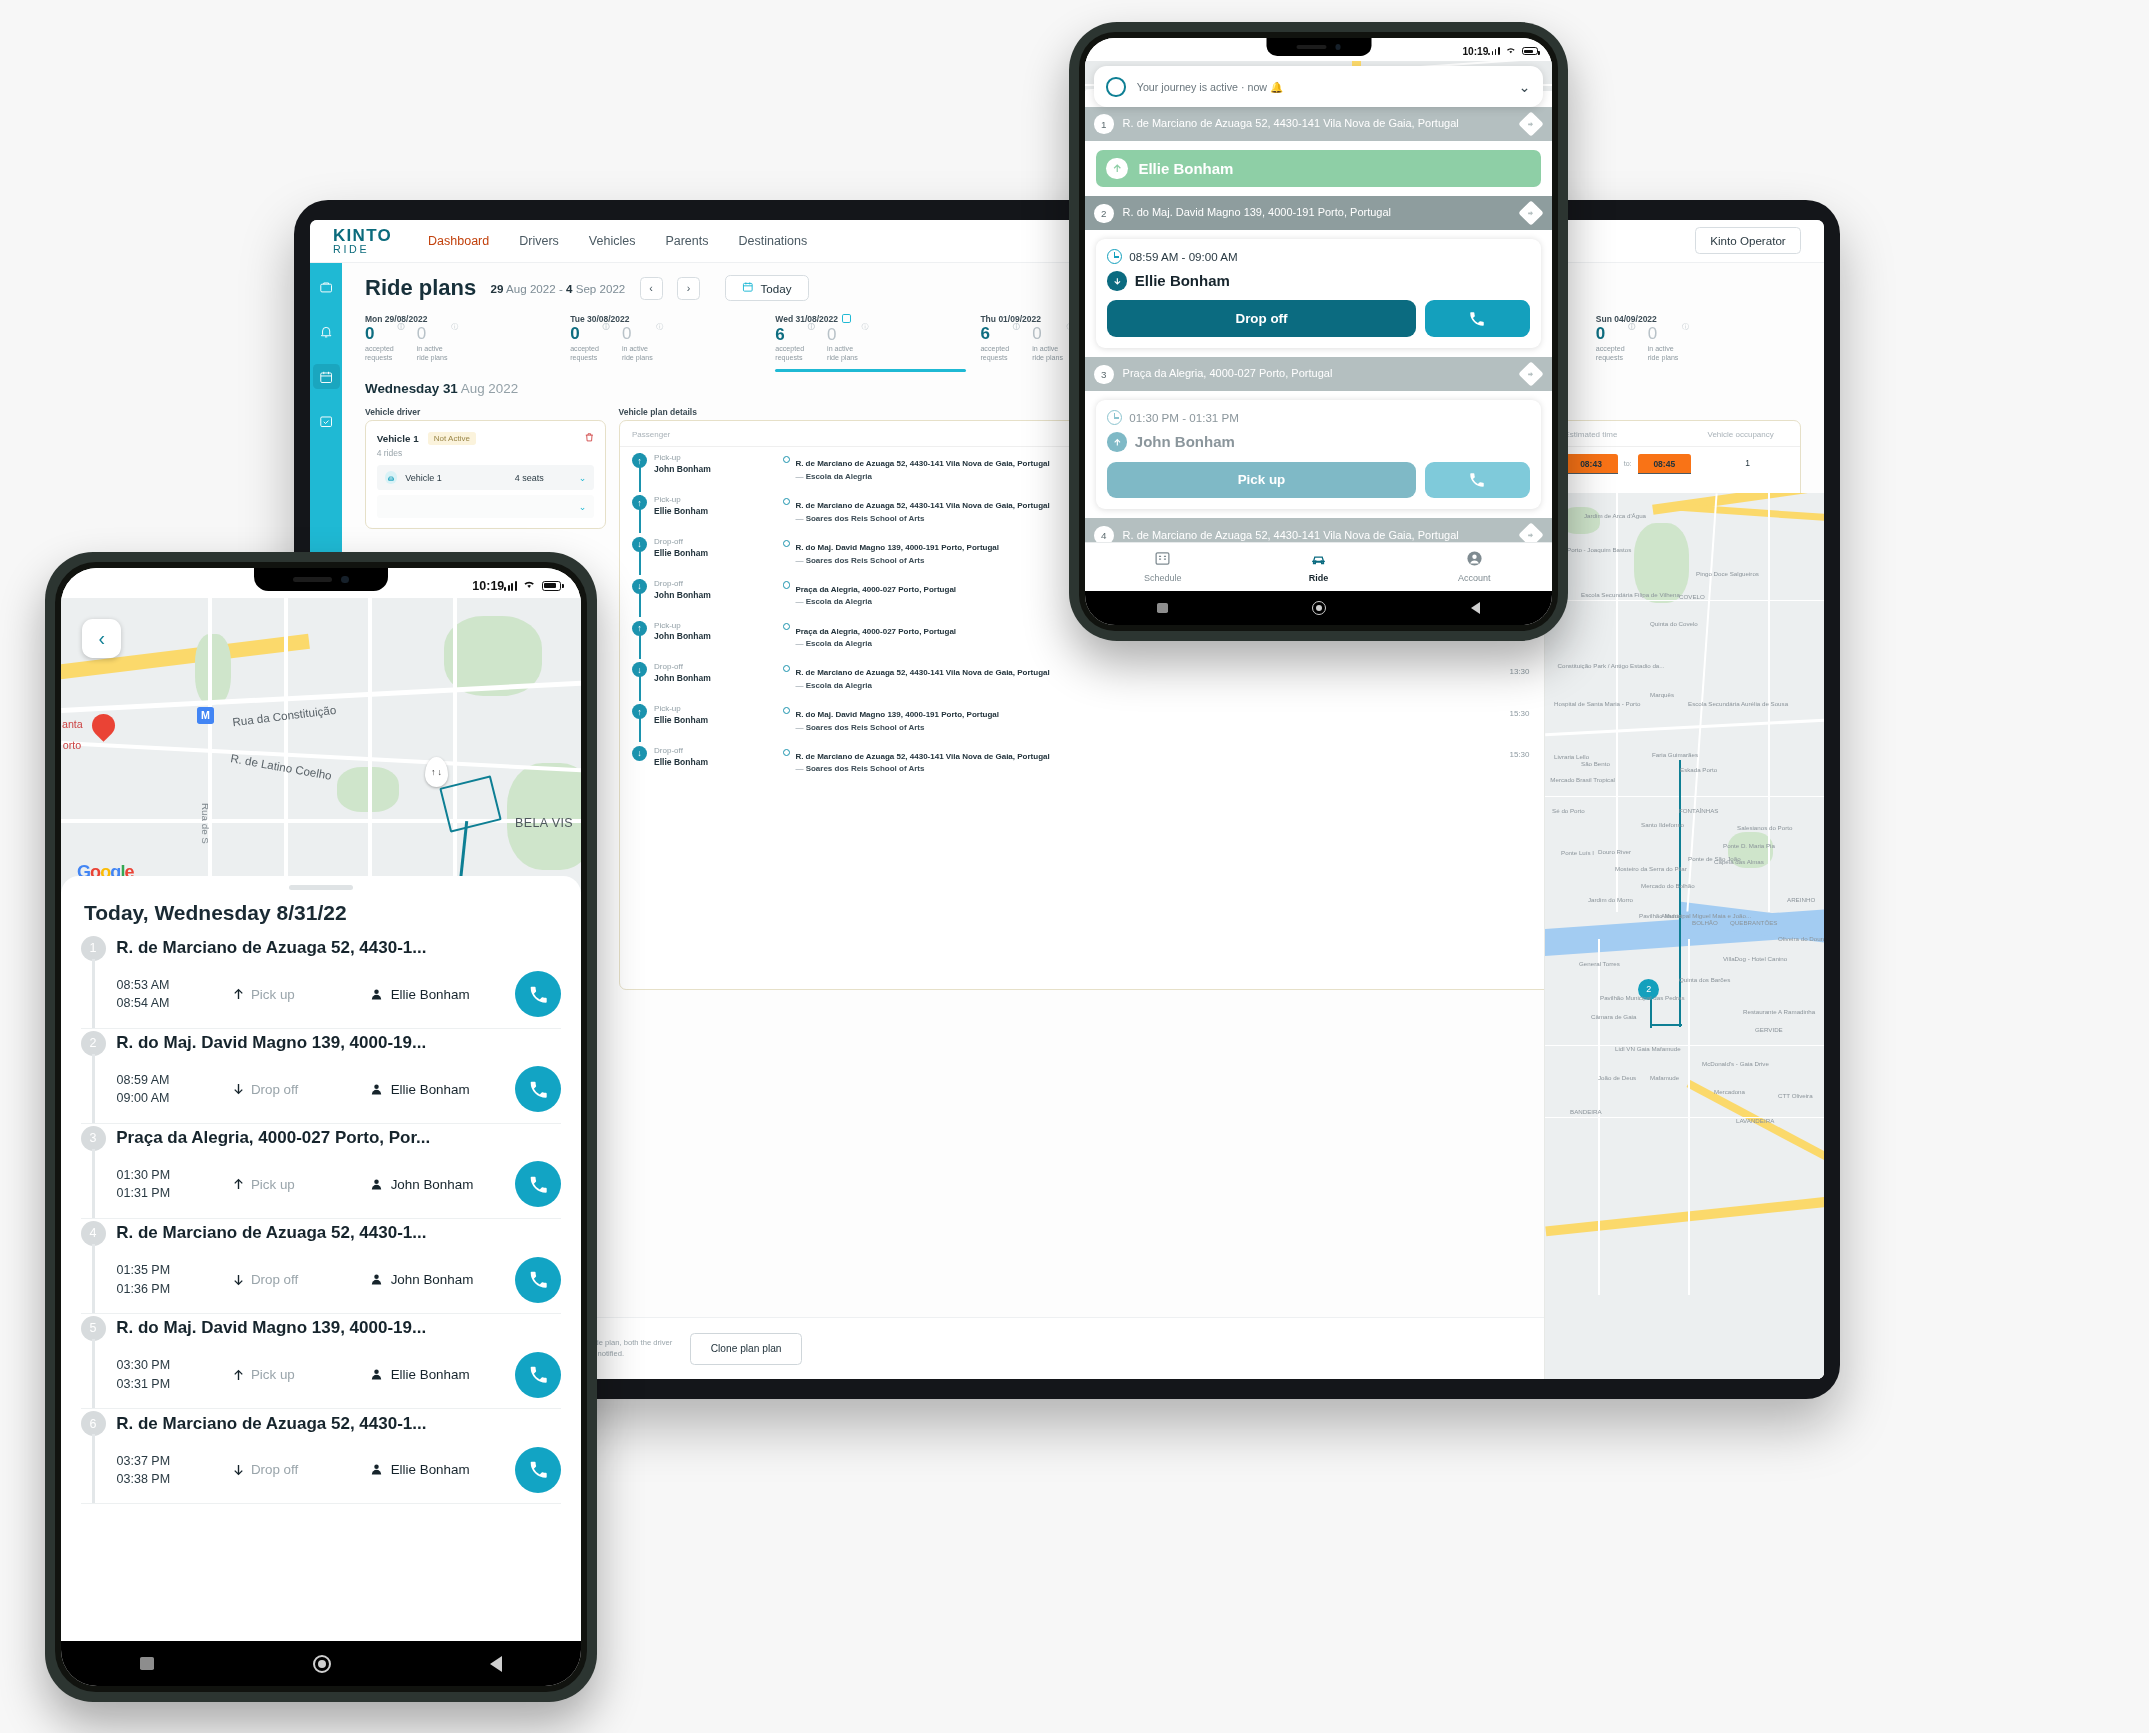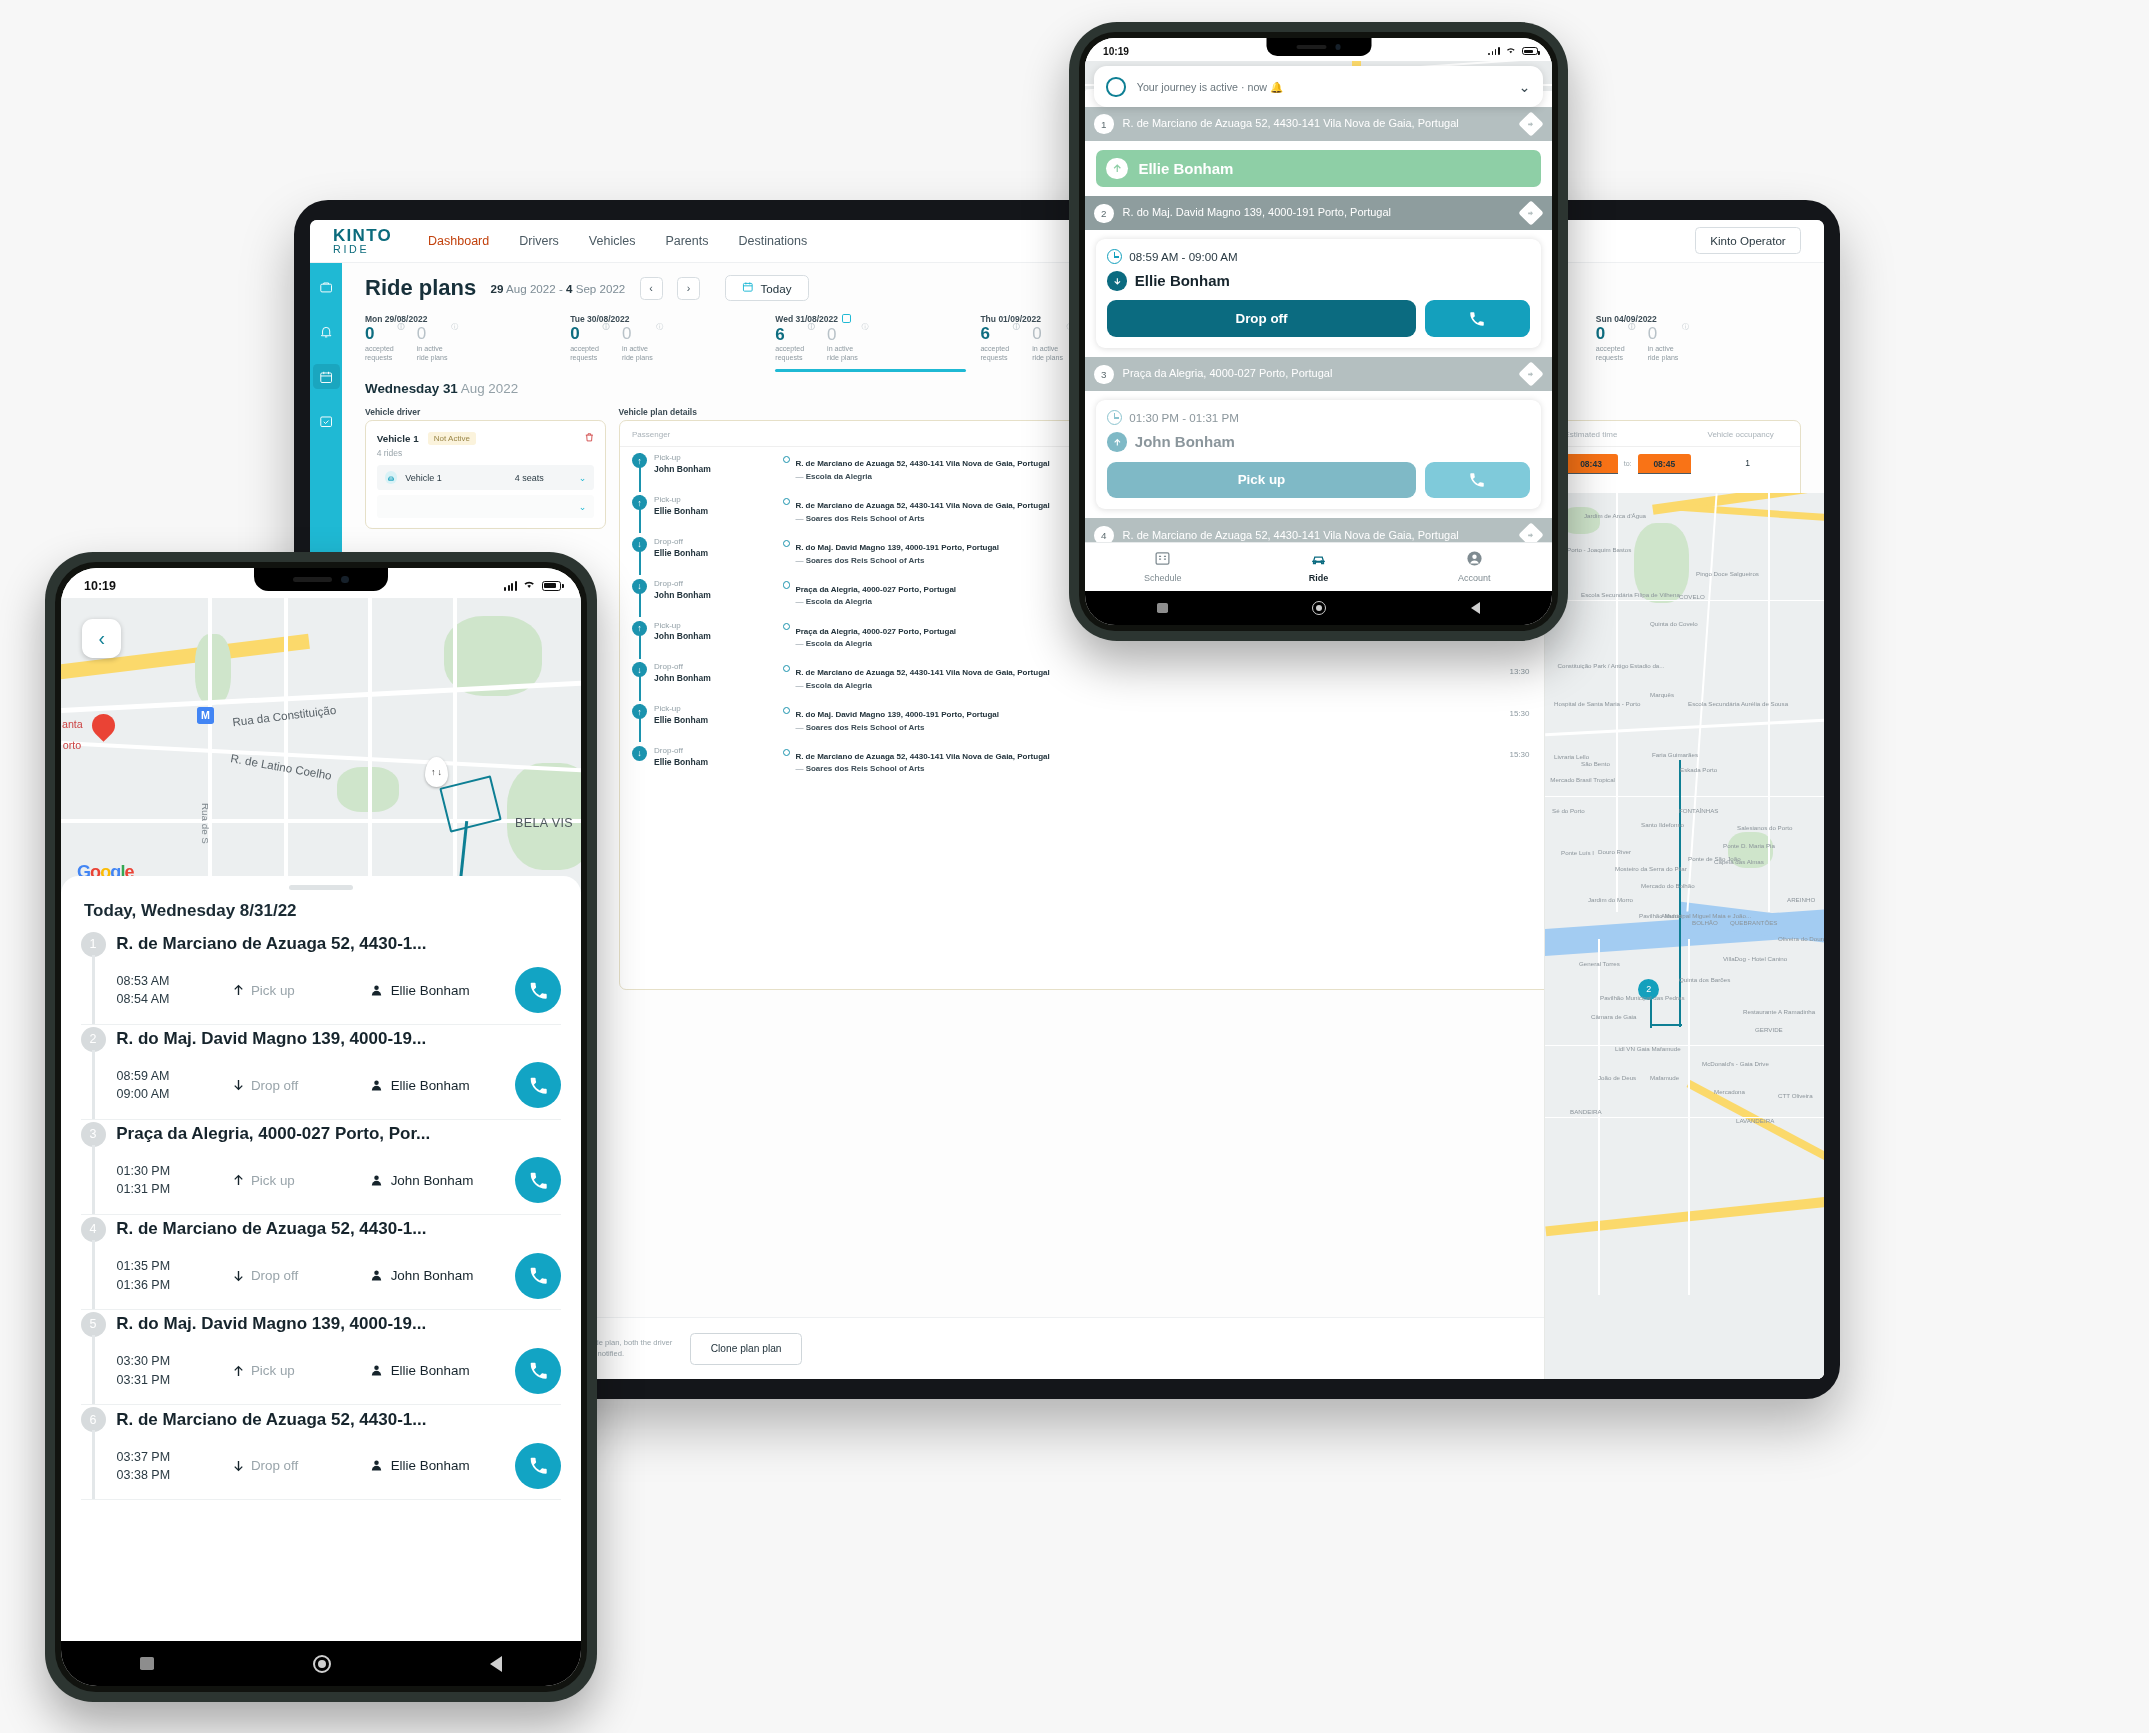"10:19" .statusbar { justify-content: space-between -> flex-end }
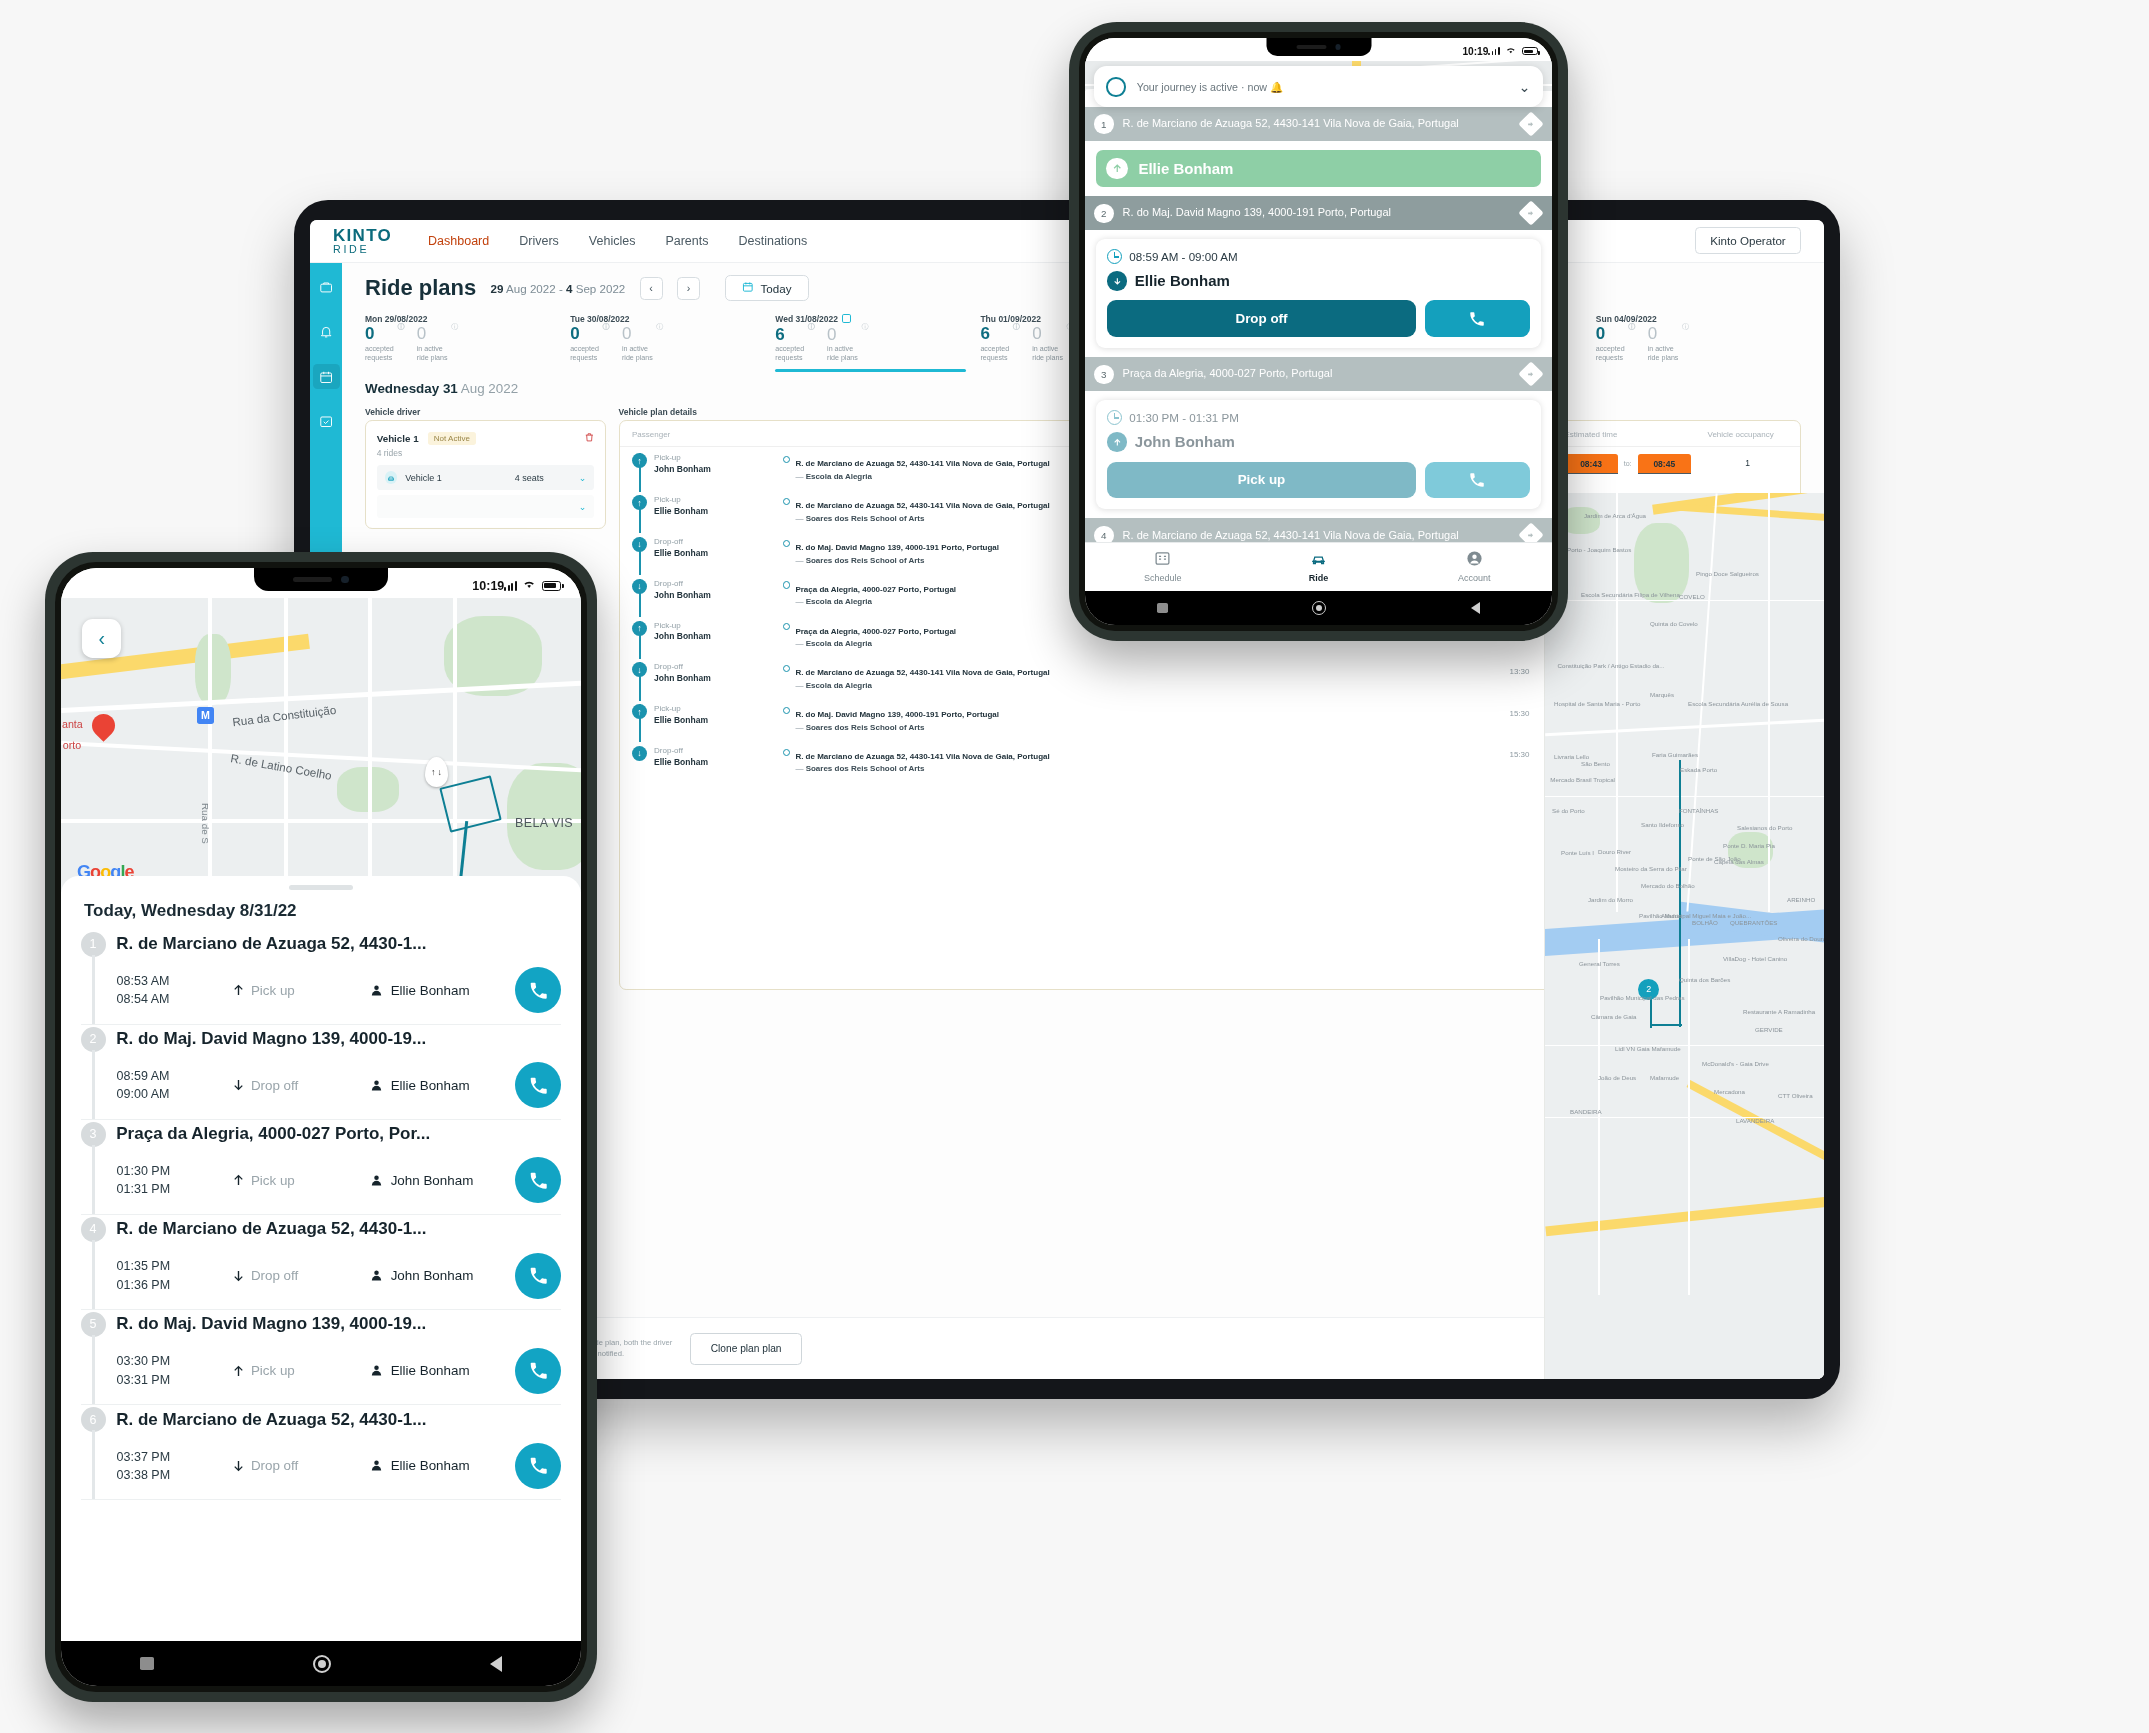"Today, Wednesday 8/31/22" .sheet-title { font-size: 17px -> 21px }
